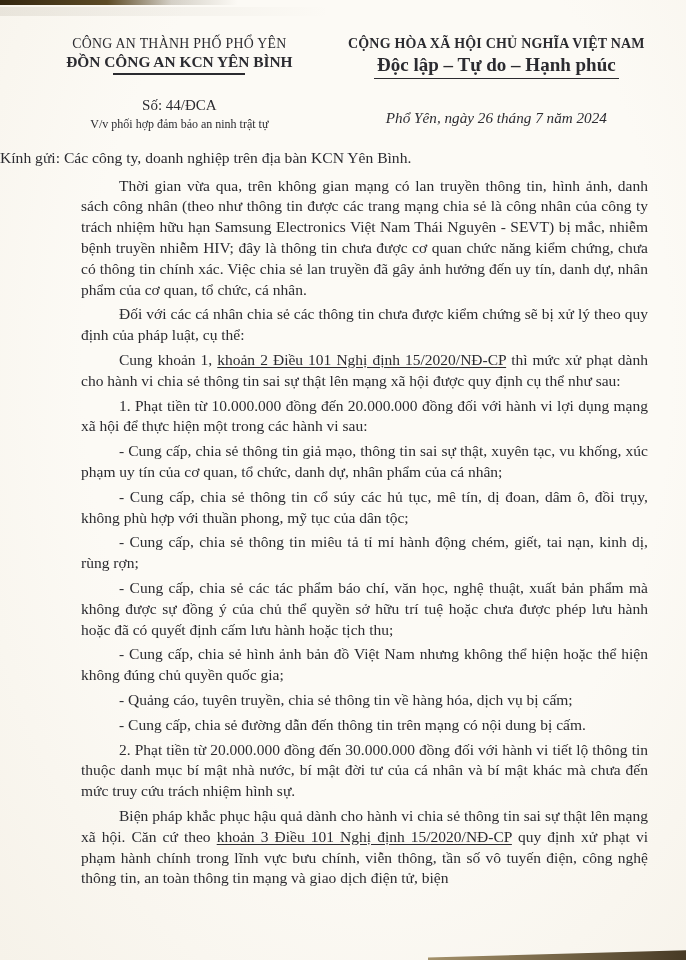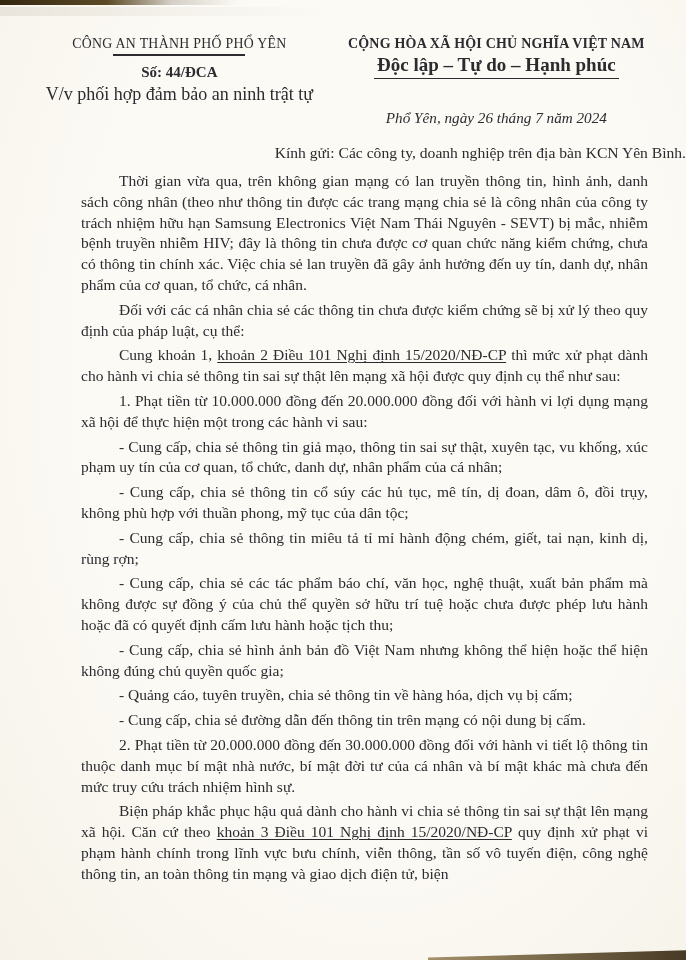"ĐỒN CÔNG AN KCN YÊN" div.org-name { html: none -> <div>ĐỒN CÔNG AN KCN YÊN BÌNH</div> }
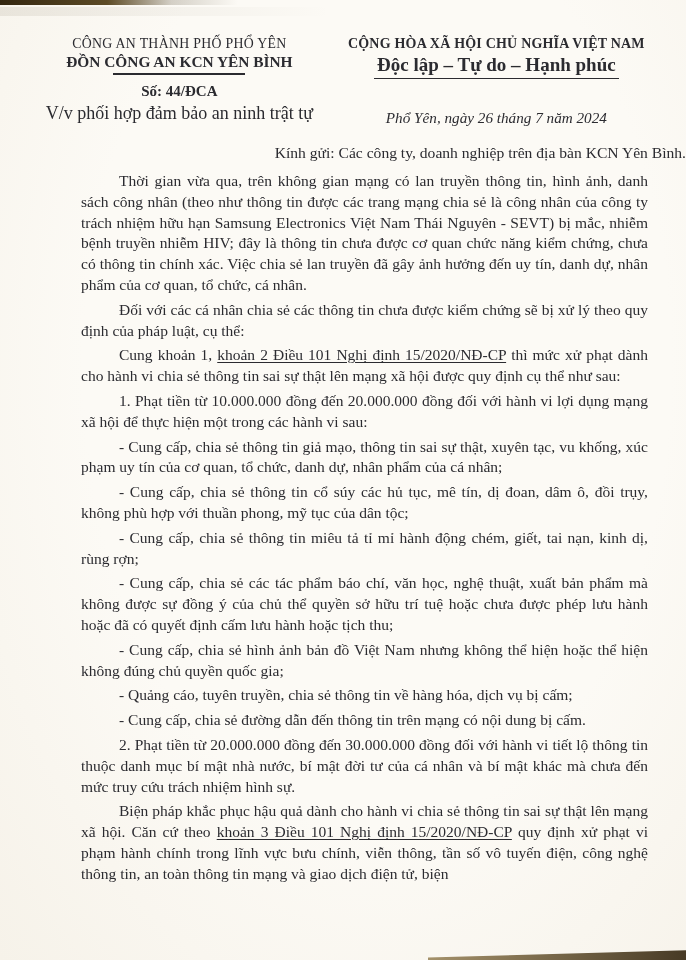"Số: 44/ĐCA" .doc-number { font-weight: bold -> none; margin-top: 8px -> 22px }
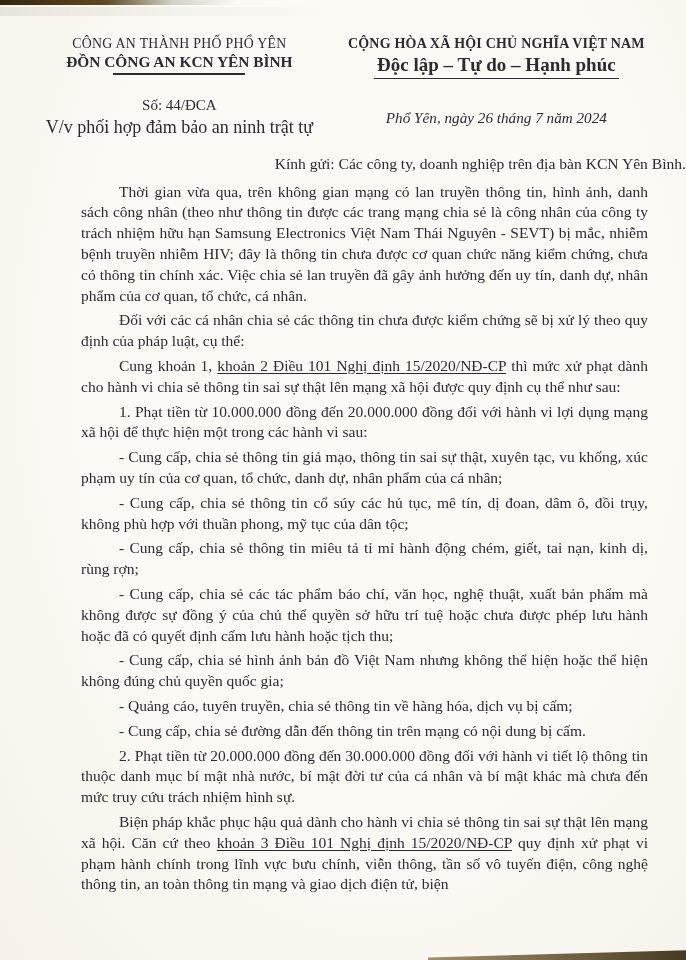"V/v phối hợp đảm bảo" .doc-subject { font-size: 18px -> 12px }
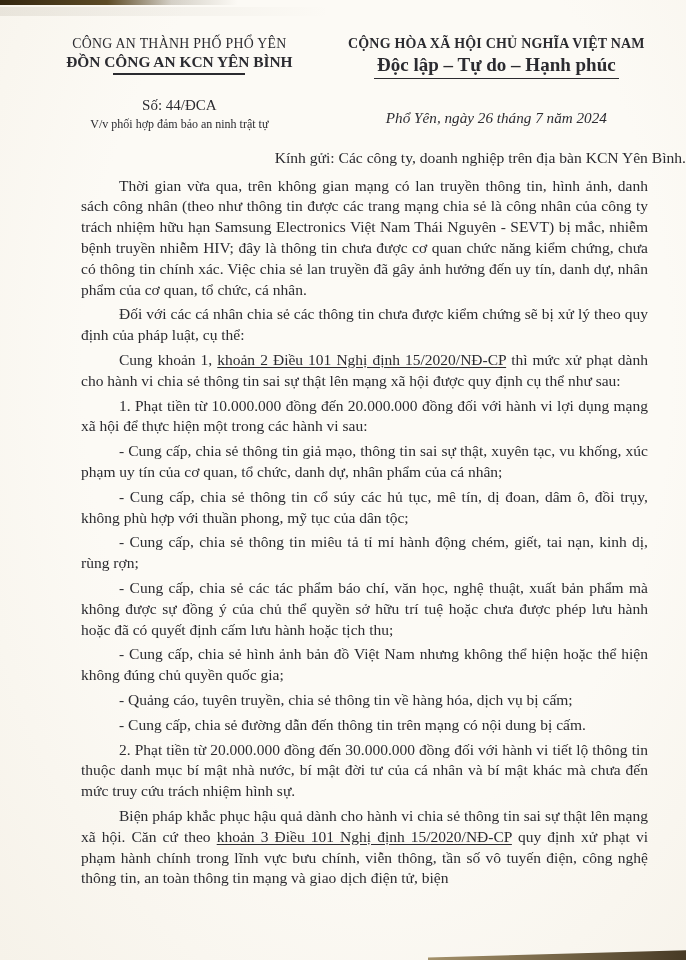"Kính gửi: Các công ty," .salutation { text-align: right -> left }
